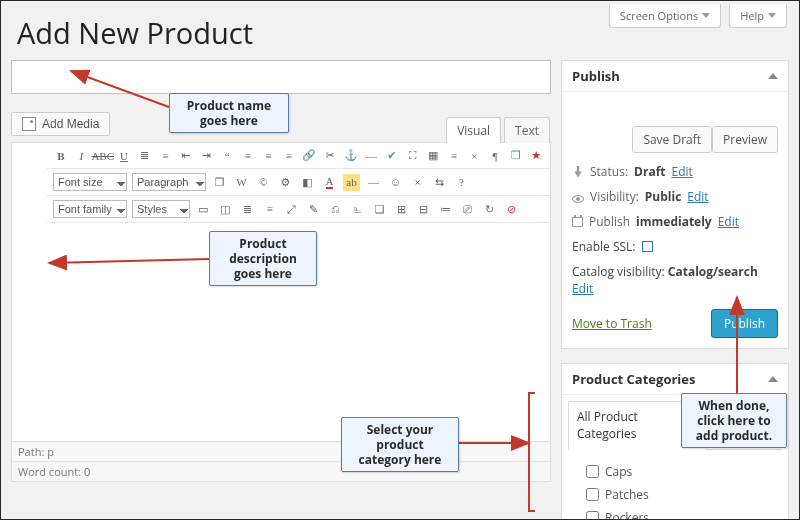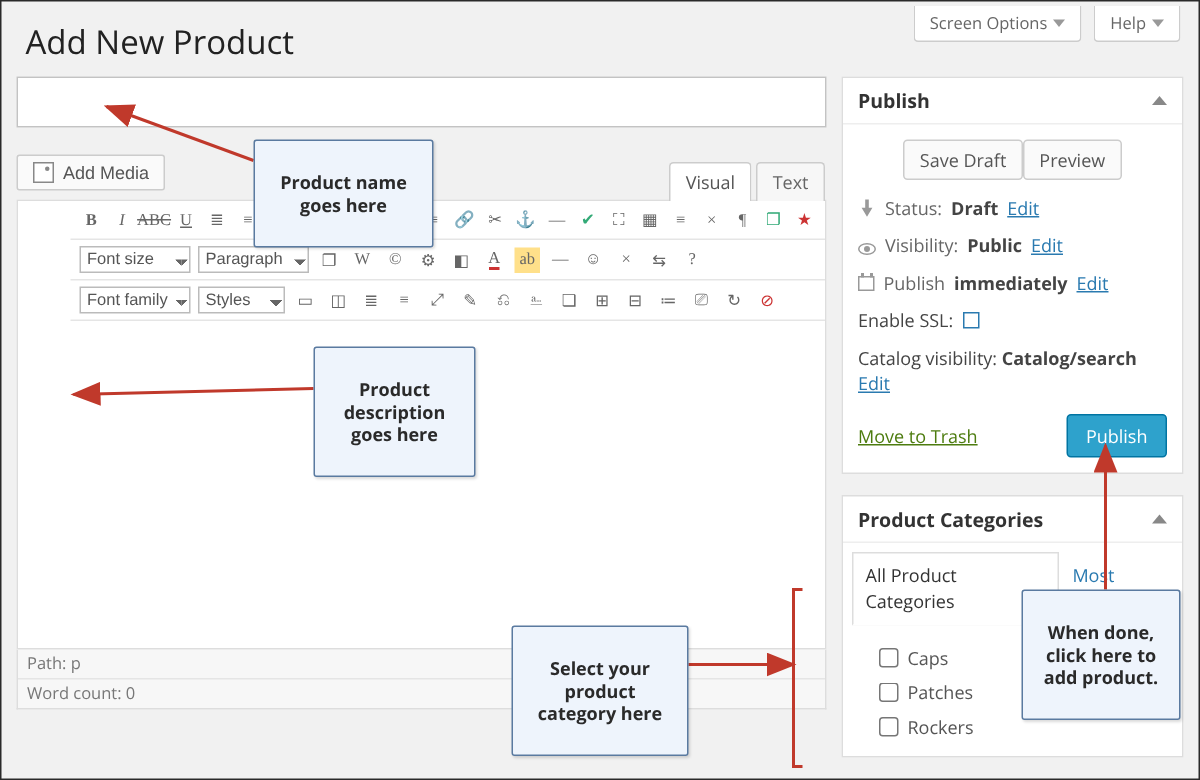"Add New Product" h1.page-title { font-size: 22px -> 29px }
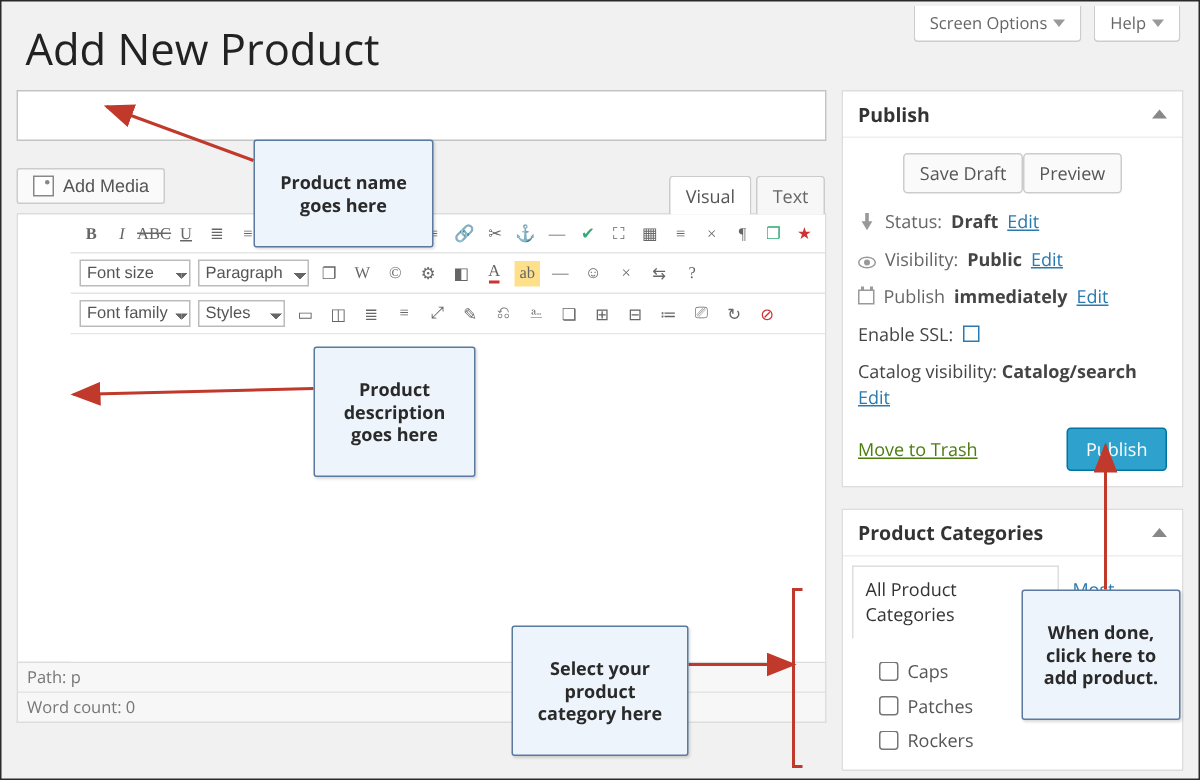"Product name" .callout { padding: 20px 12px -> 4px 12px }
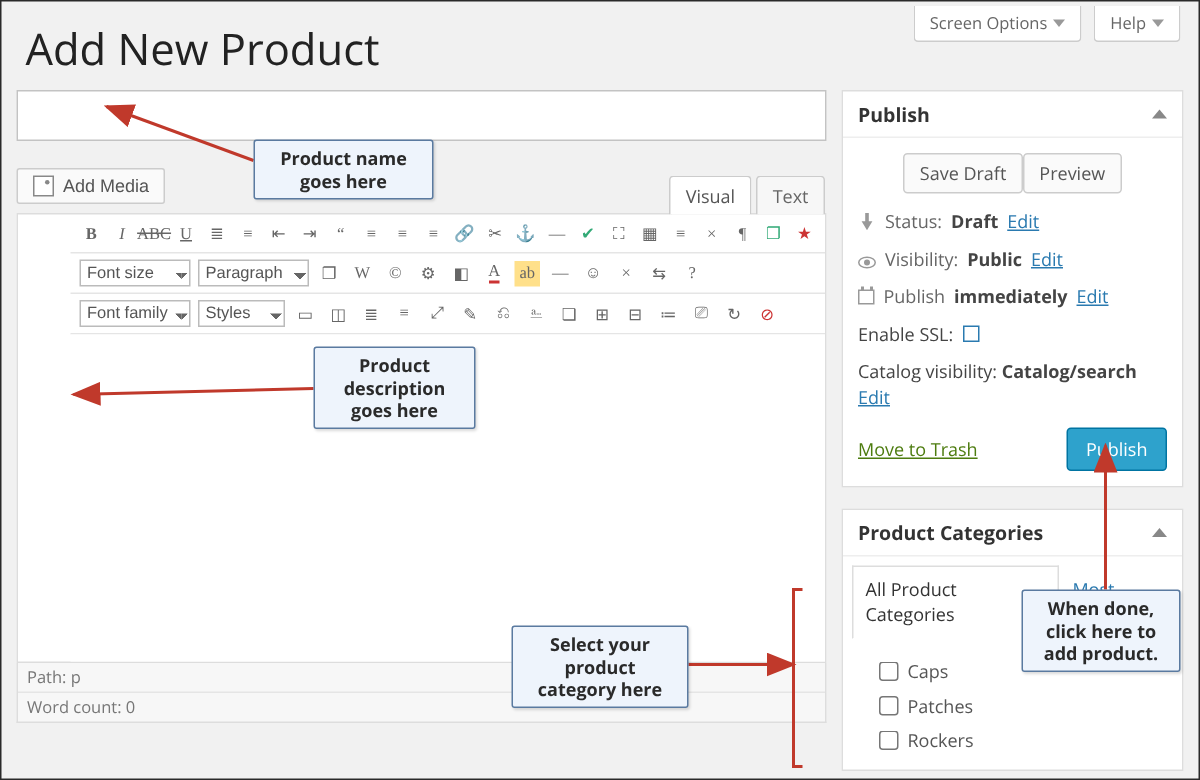"Save Draft" .pub-row { justify-content: center -> flex-end; margin-top: none -> 24px }
